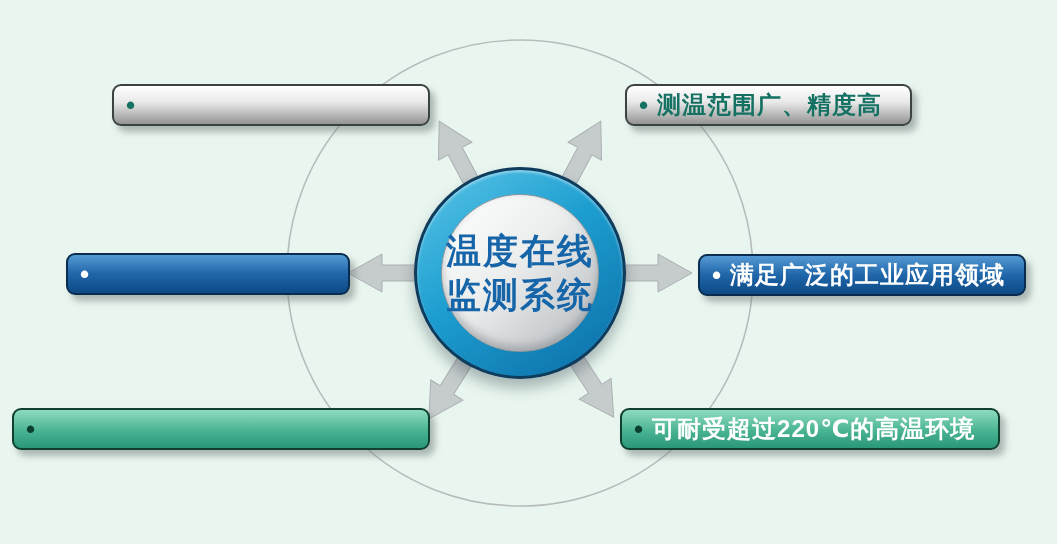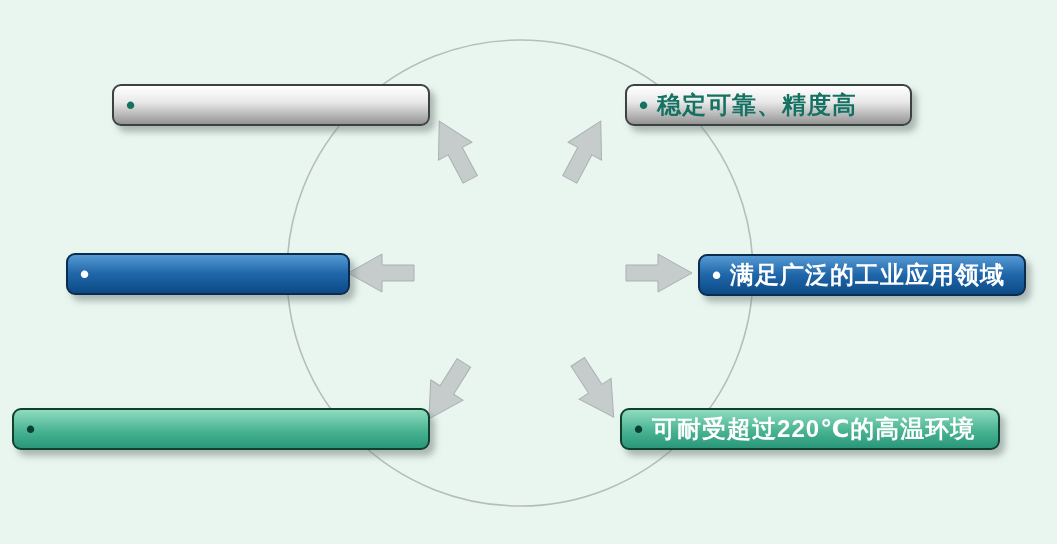"稳定可靠、精度高" span { text: 稳定可靠 -> 测温范围广 }
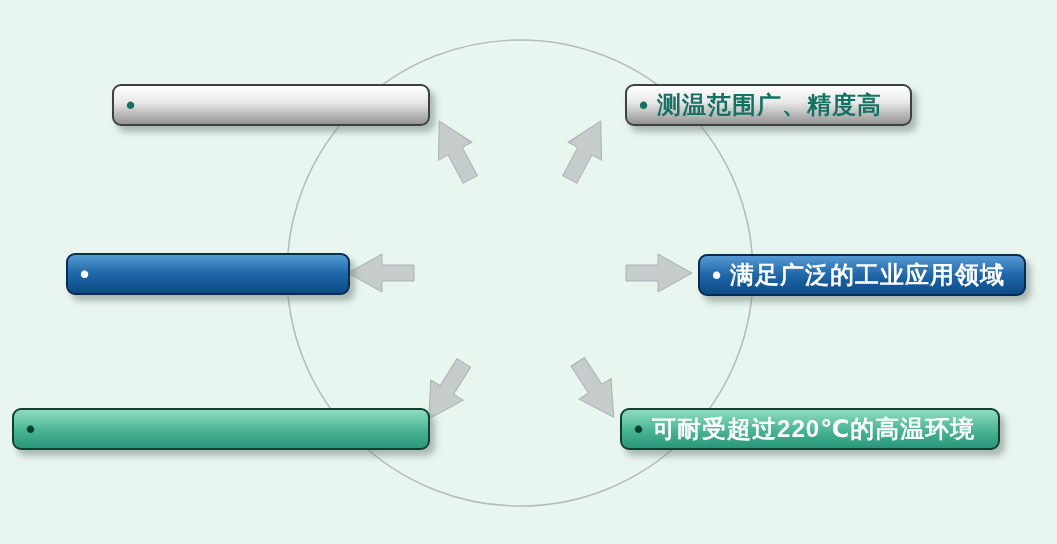"温度在线" div.hub { html: none -> <div> <div> <div> <div>温度在线</div> <div>监测系统</div> </div> </div> </div> }
